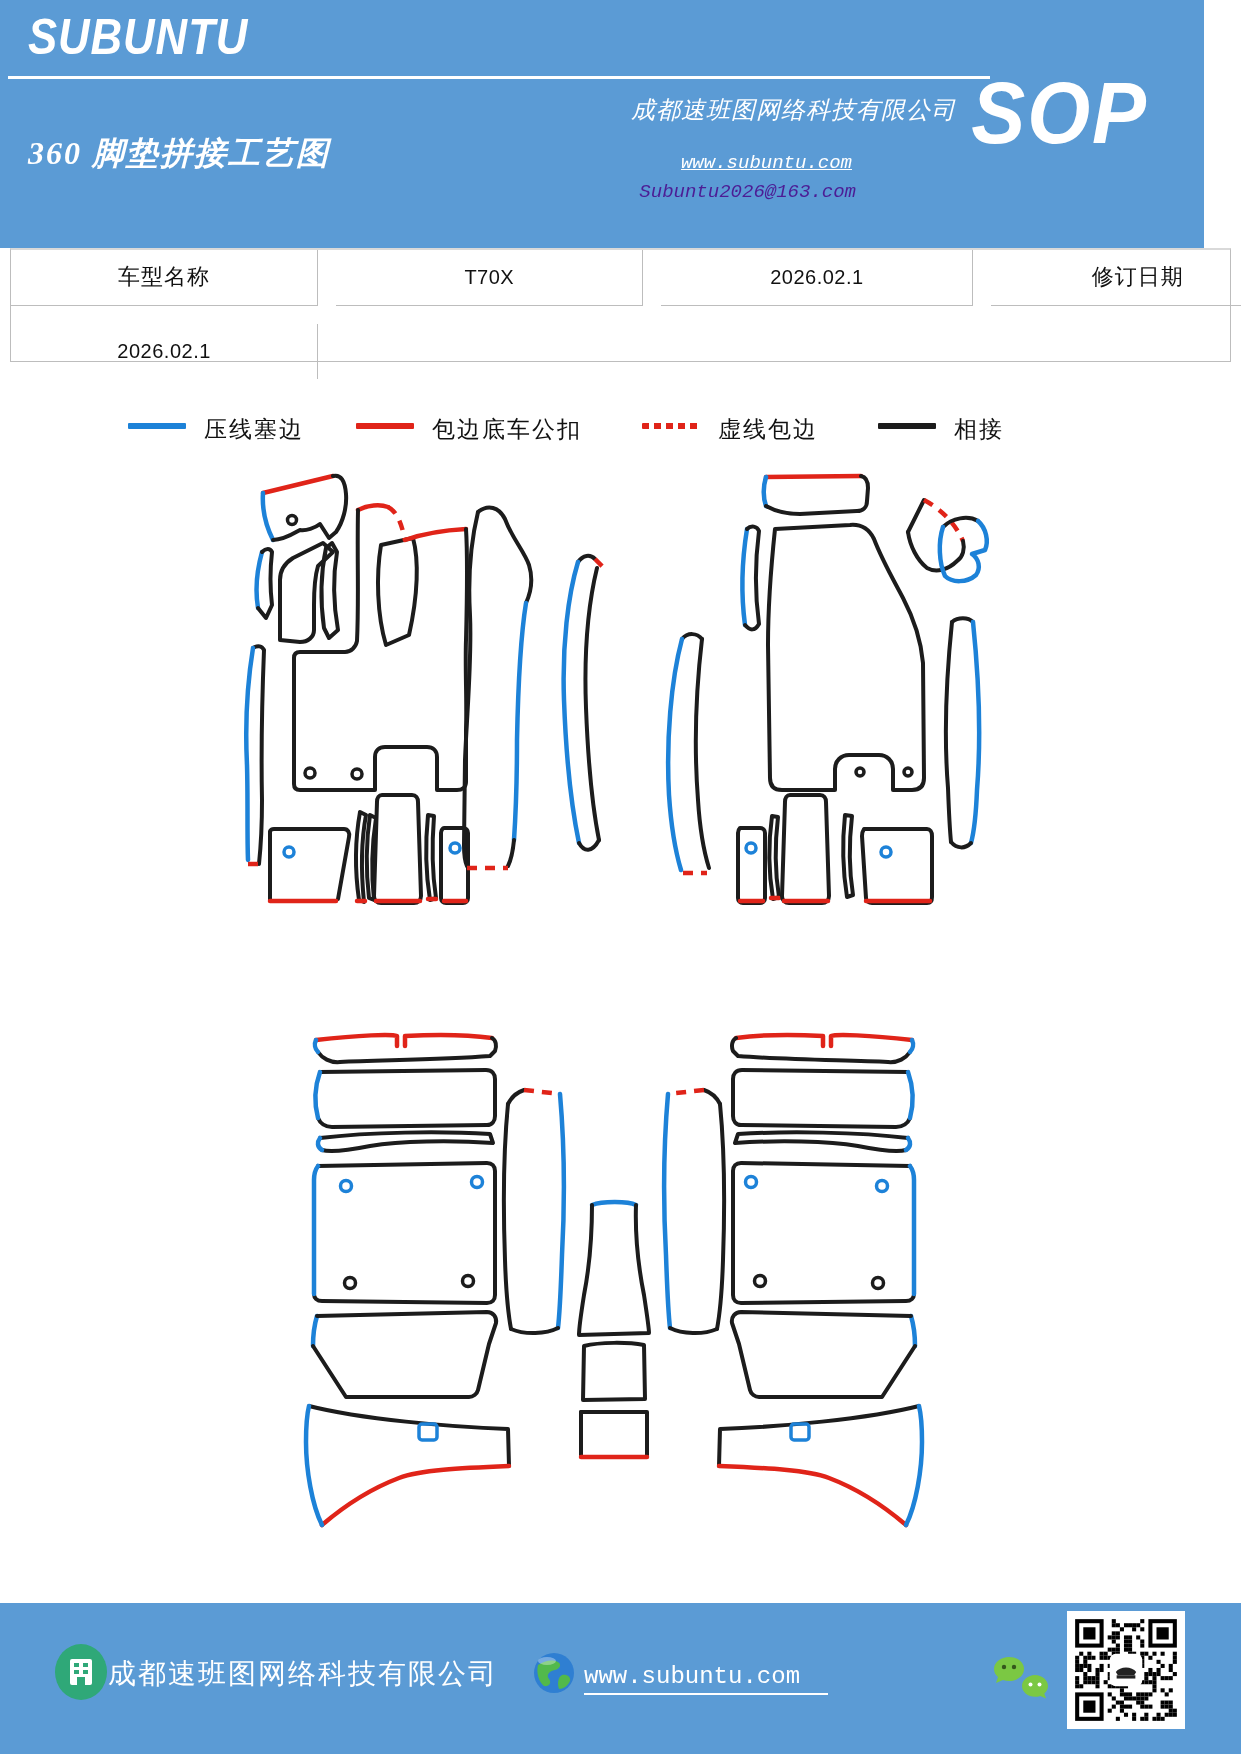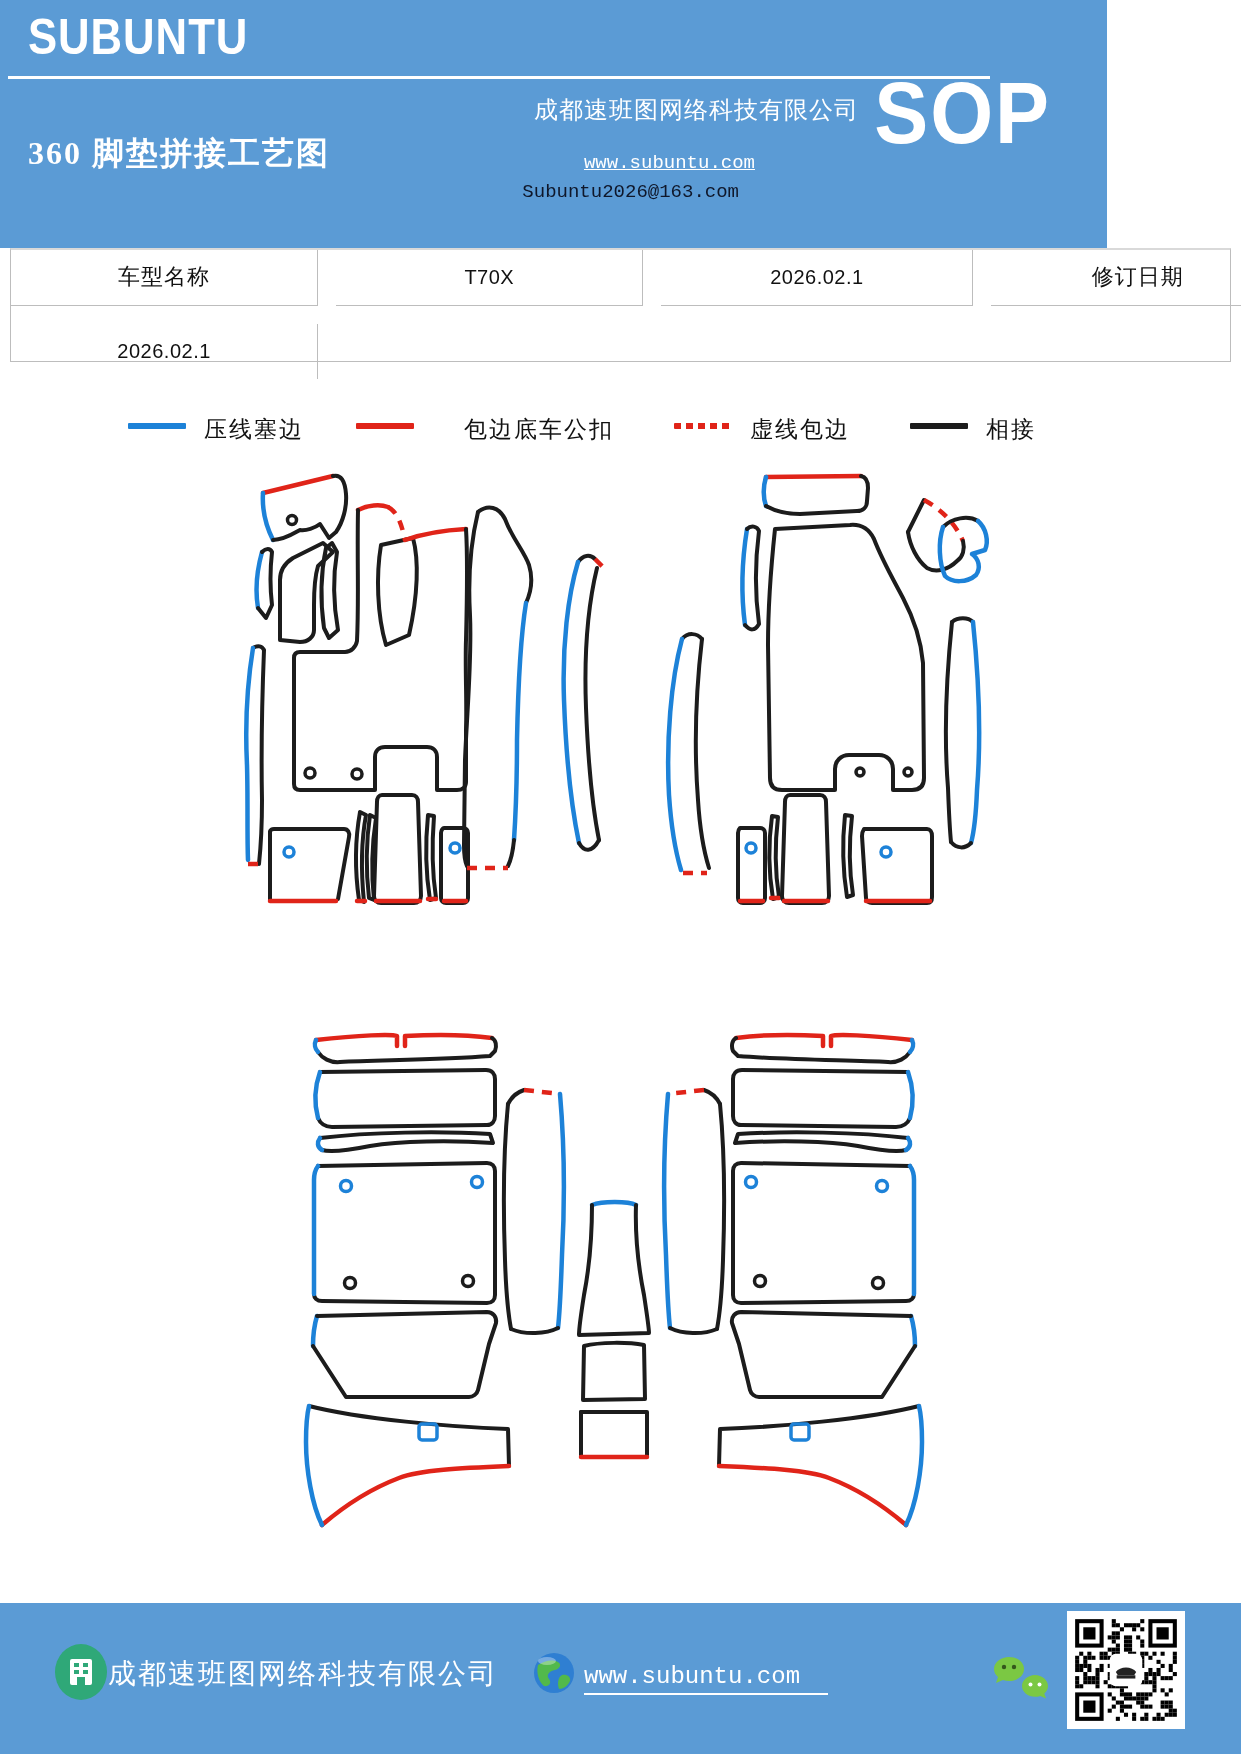"SUBUNTU" .hdr { font-style: none -> italic; width: 1107px -> 1204px }
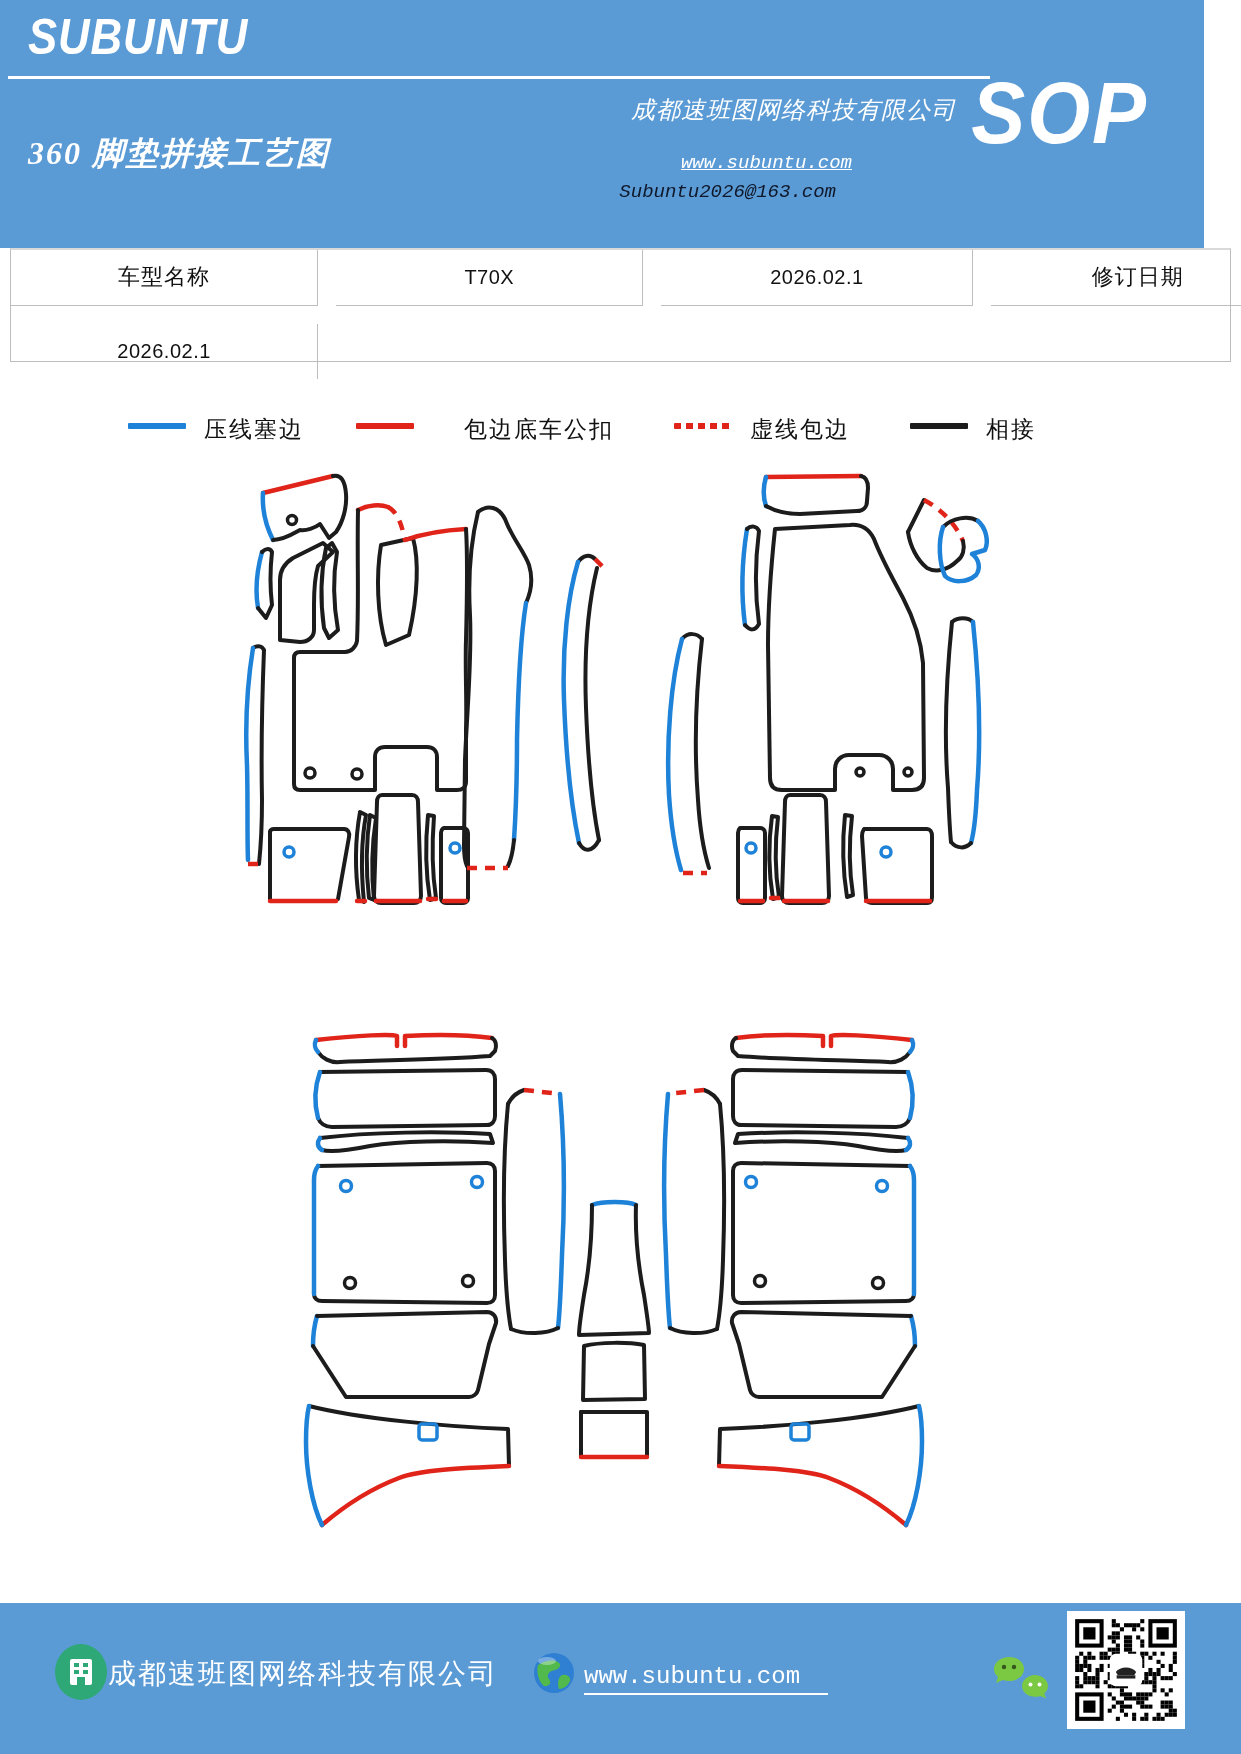"Subuntu2026@163.com" .hdr-mail { color: #0f172a -> #4c1d95; right: 368px -> 348px }
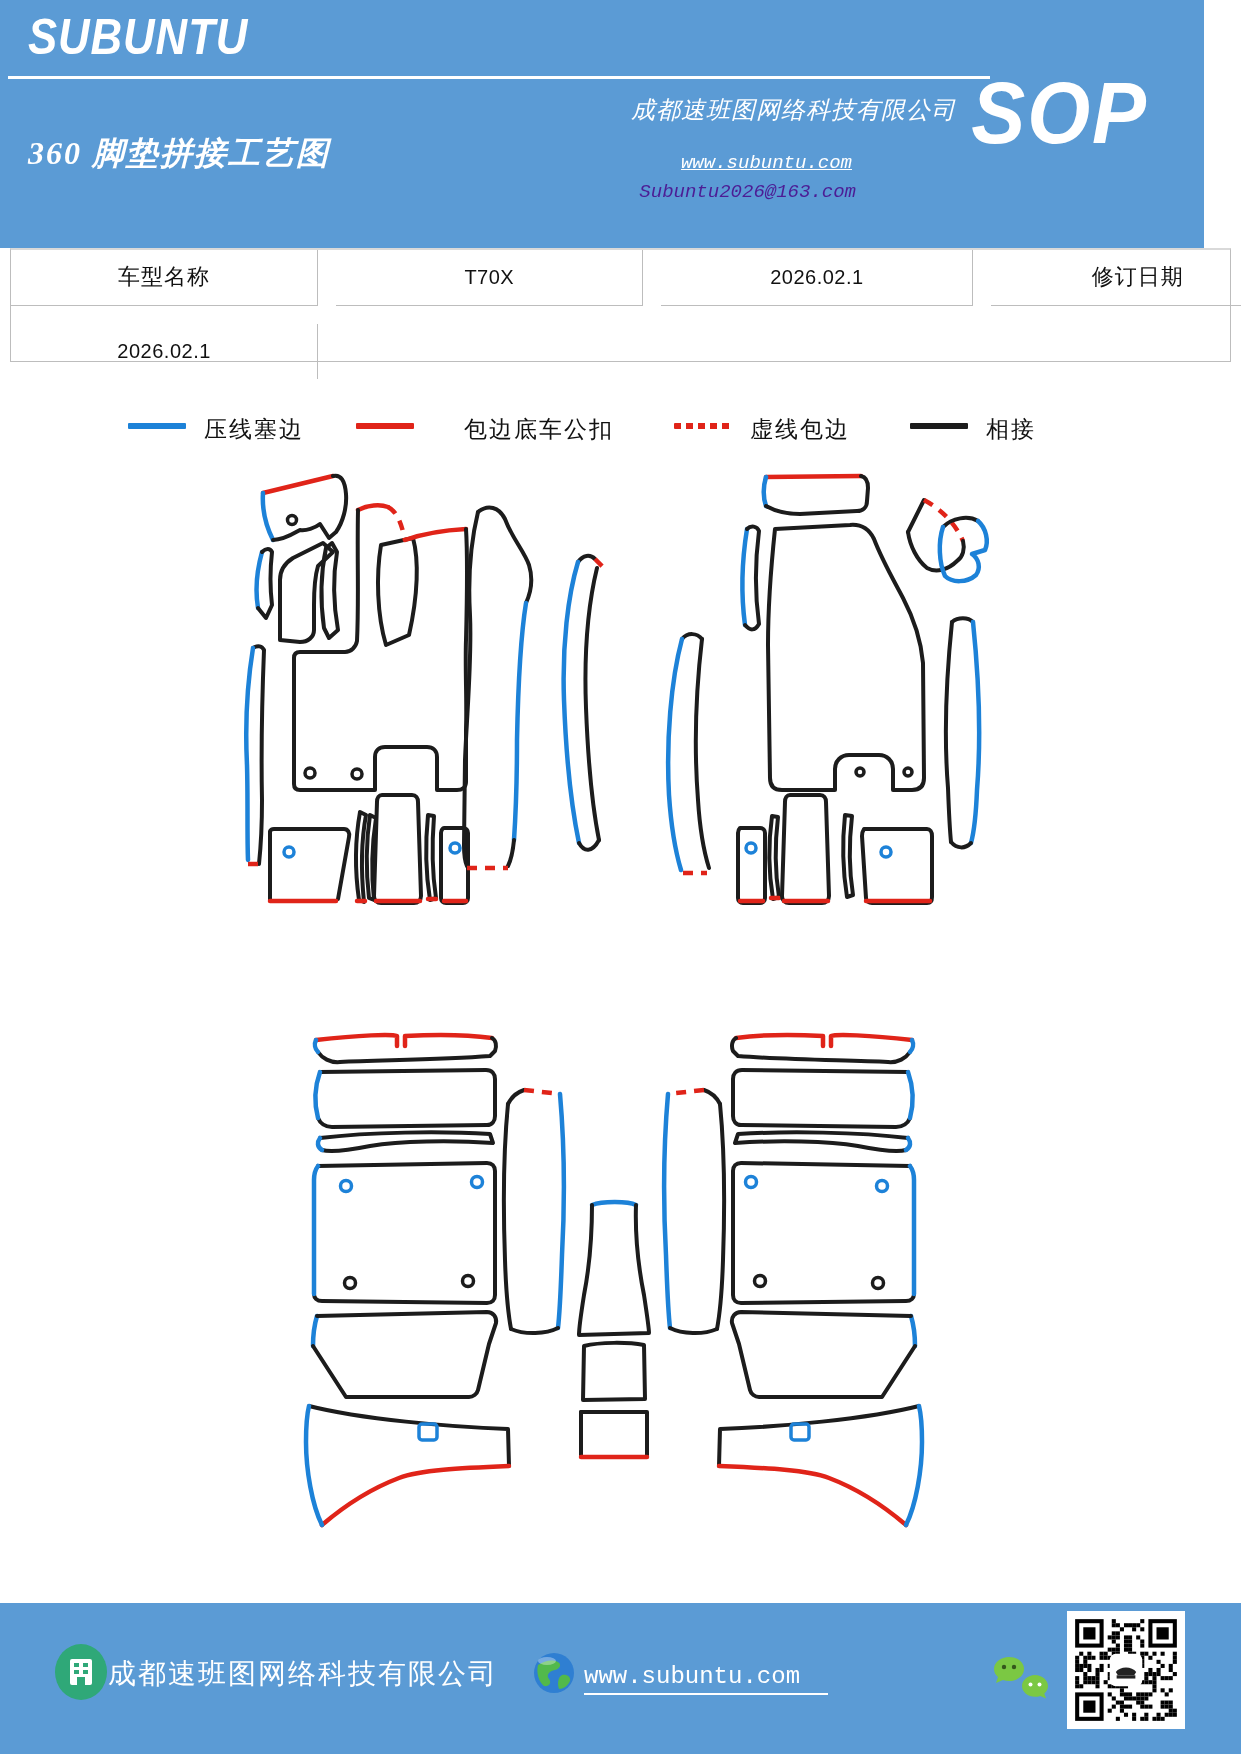"包边底车公扣" .lg-item:nth-child(2) { gap: 32px -> none }
